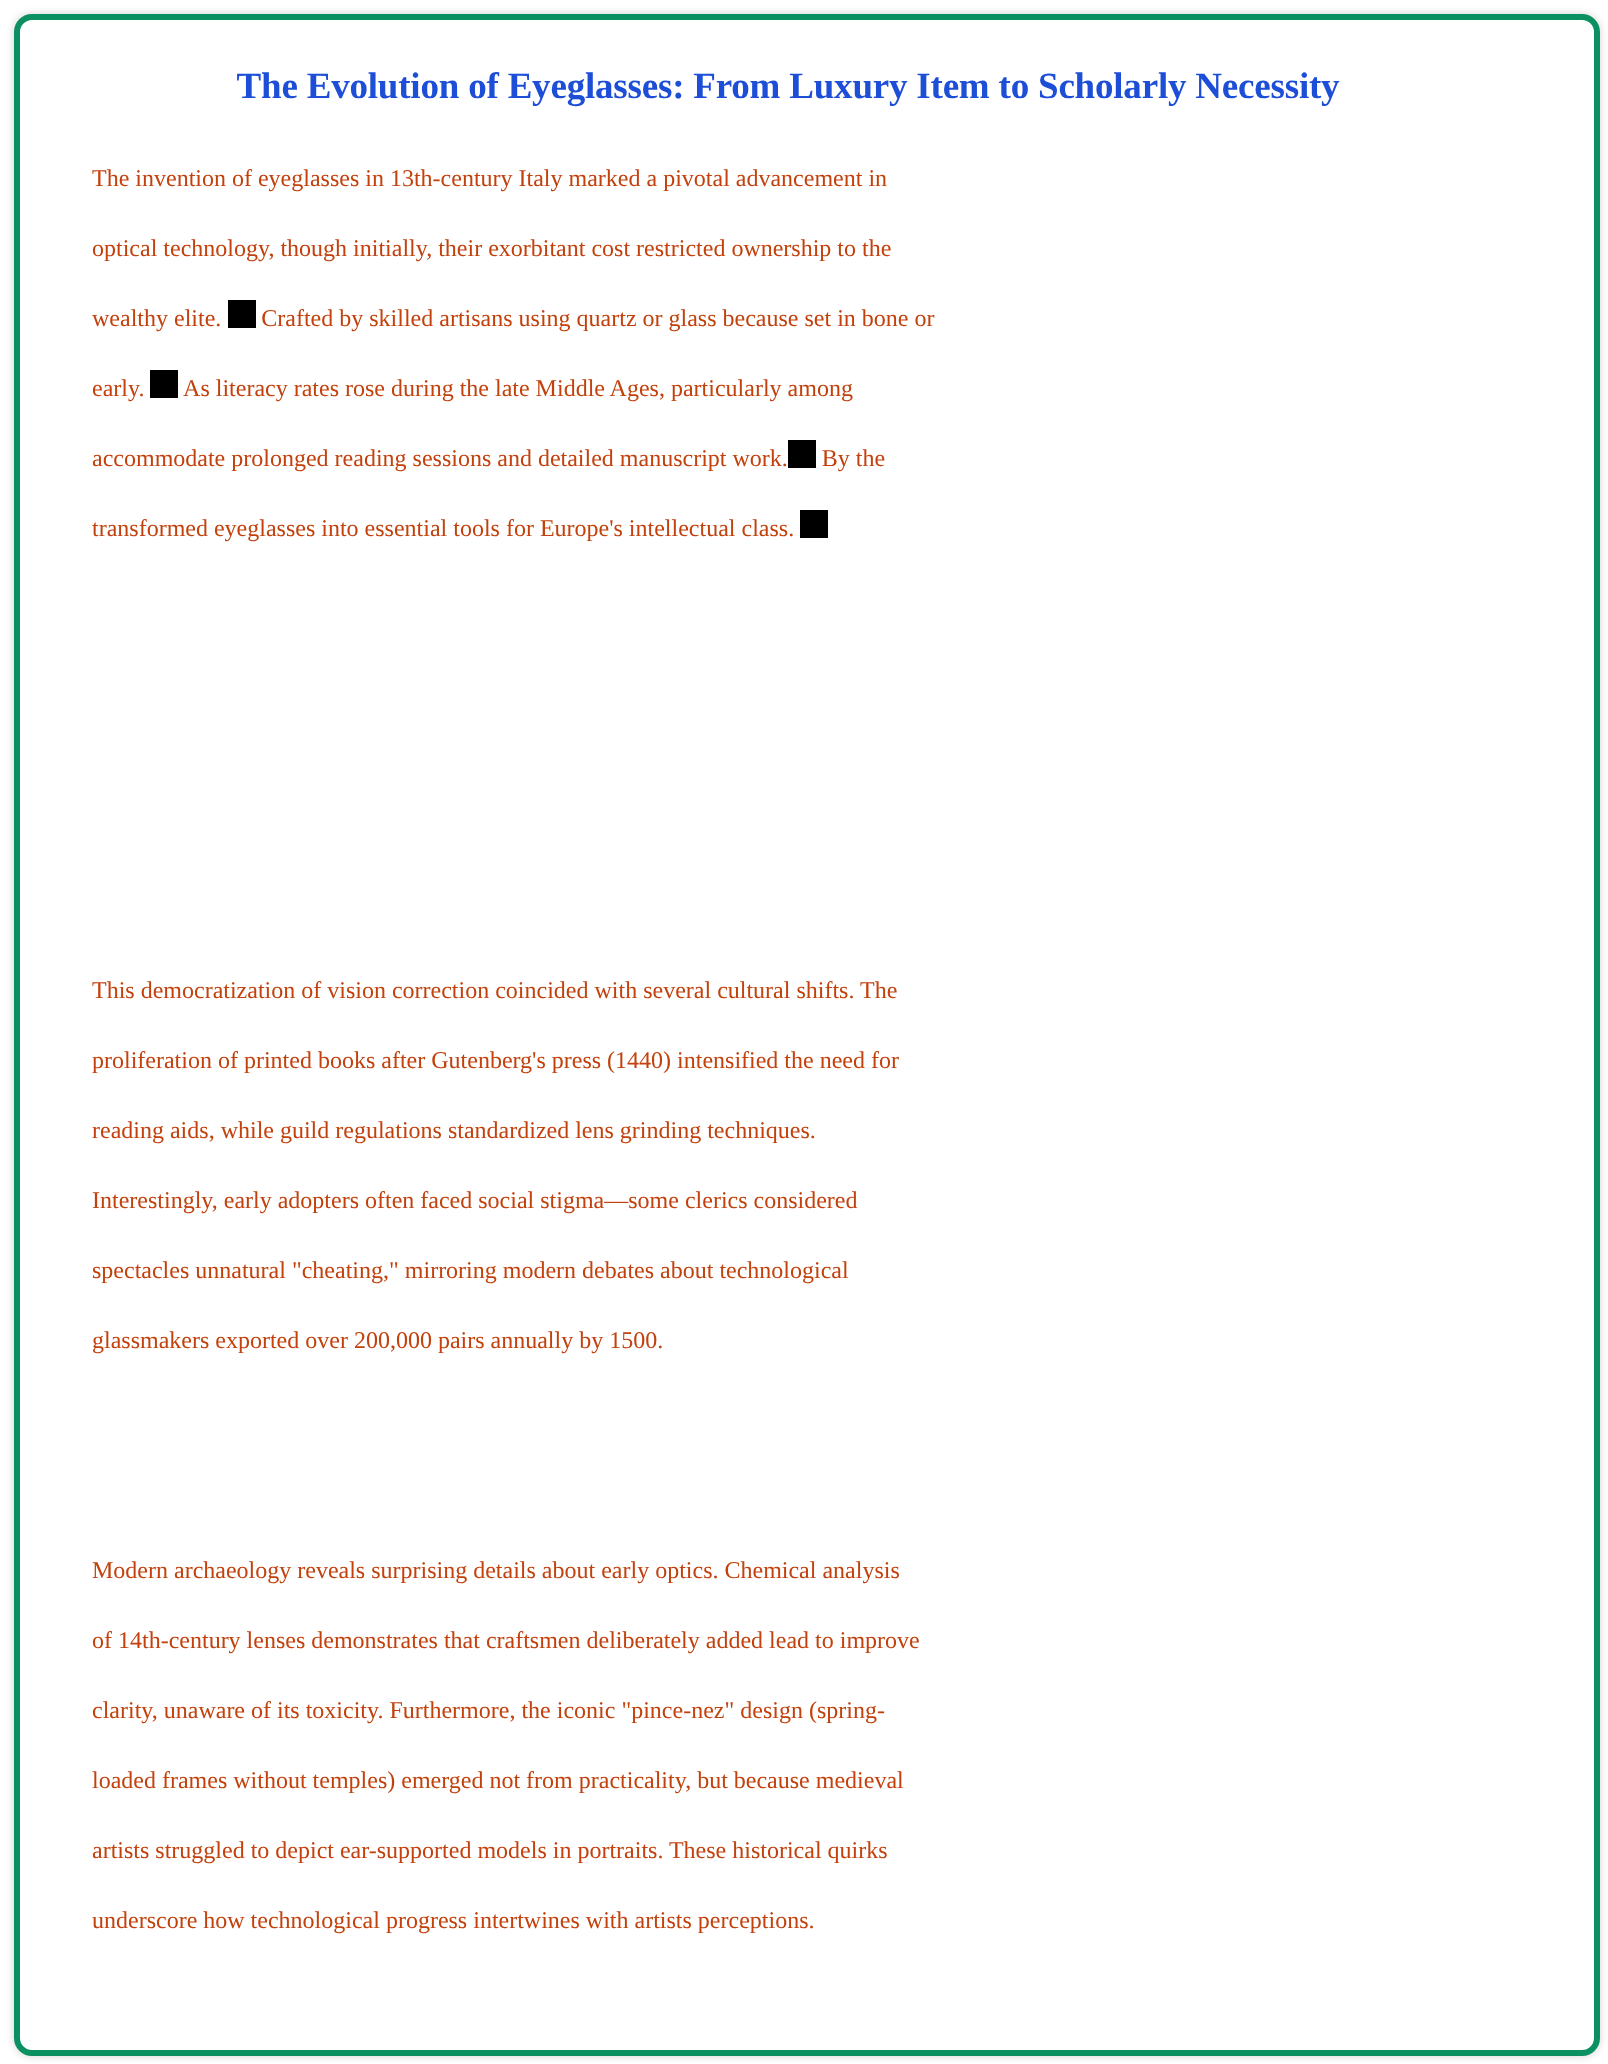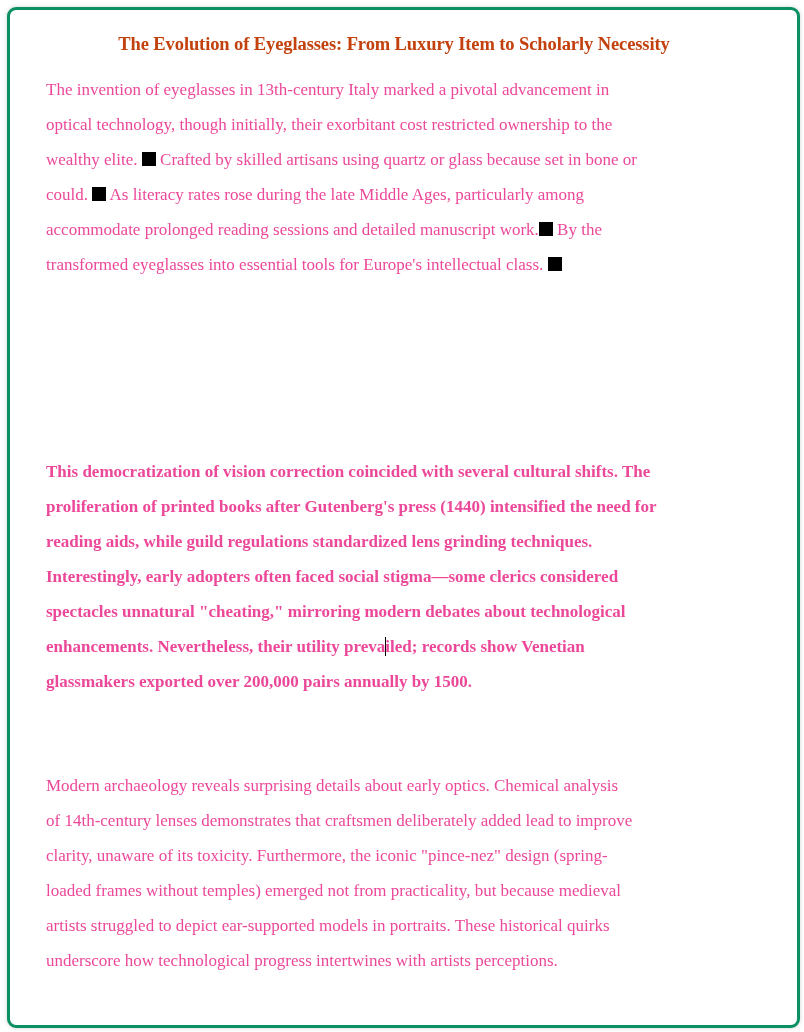"The Evolution of Eyeglasses: From" .title { color: #c2410c -> #1d4ed8 }
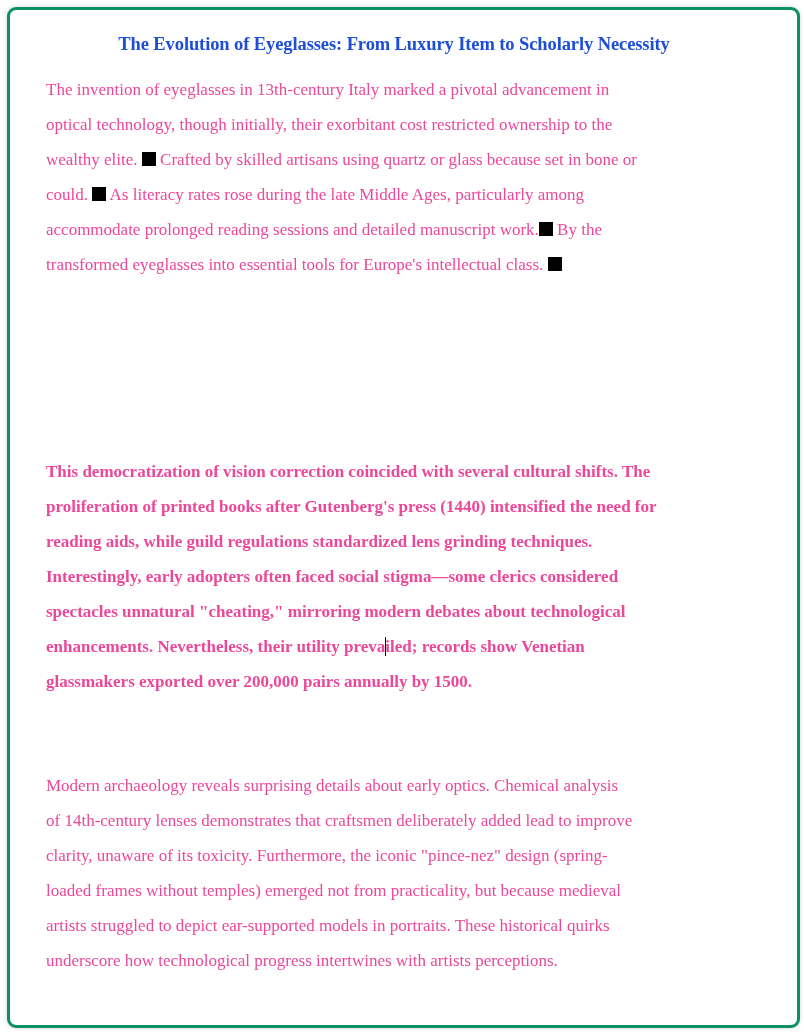"The invention of eyeglasses in" .line { color: #ec4899 -> #c2410c; font-size: 17px -> 12px }
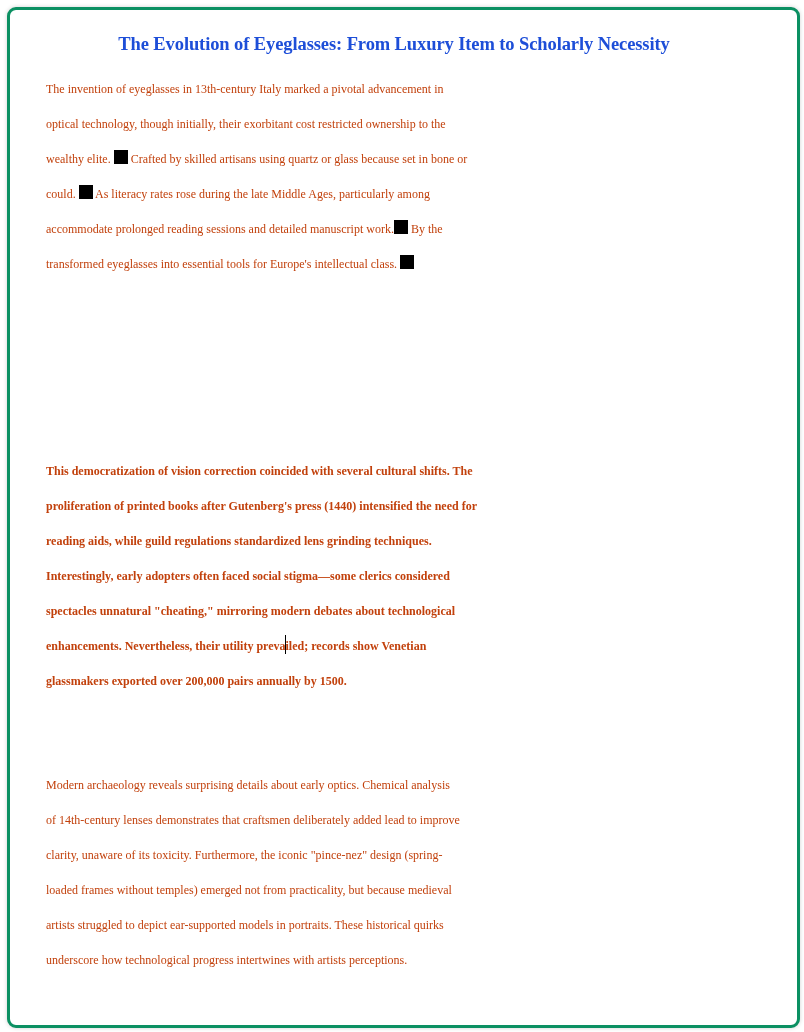"could." span { text: could -> early }
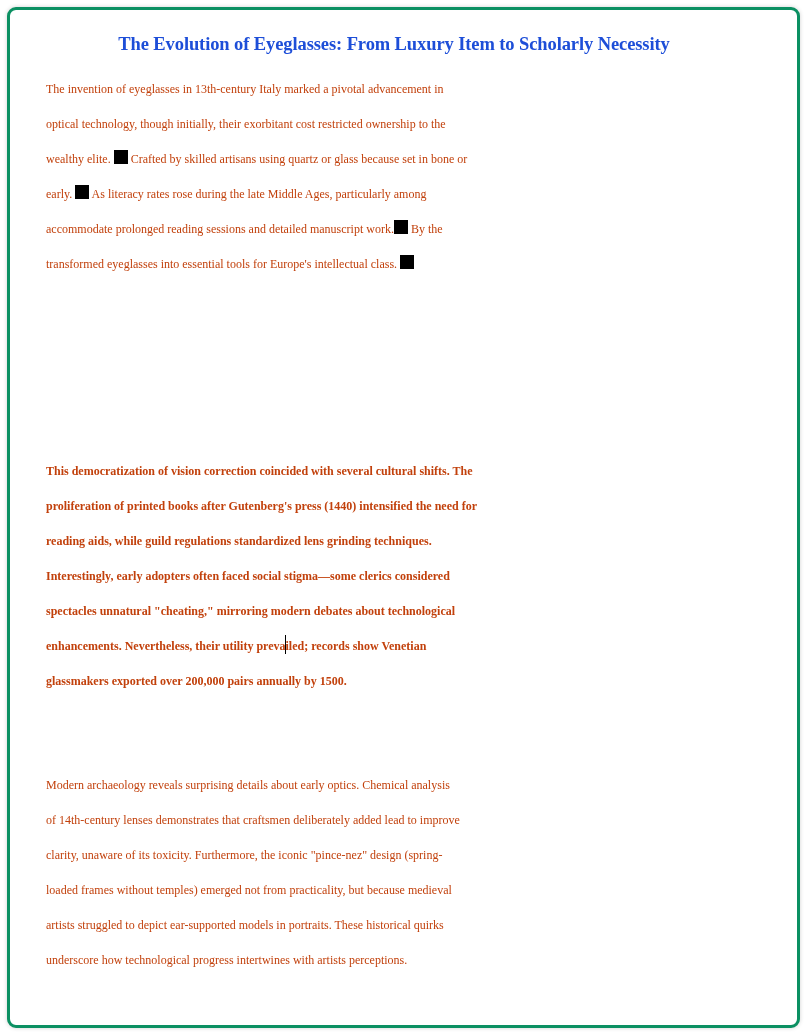"This democratization of vision" .p2 { font-weight: bold -> none; top: 444px -> 468px }
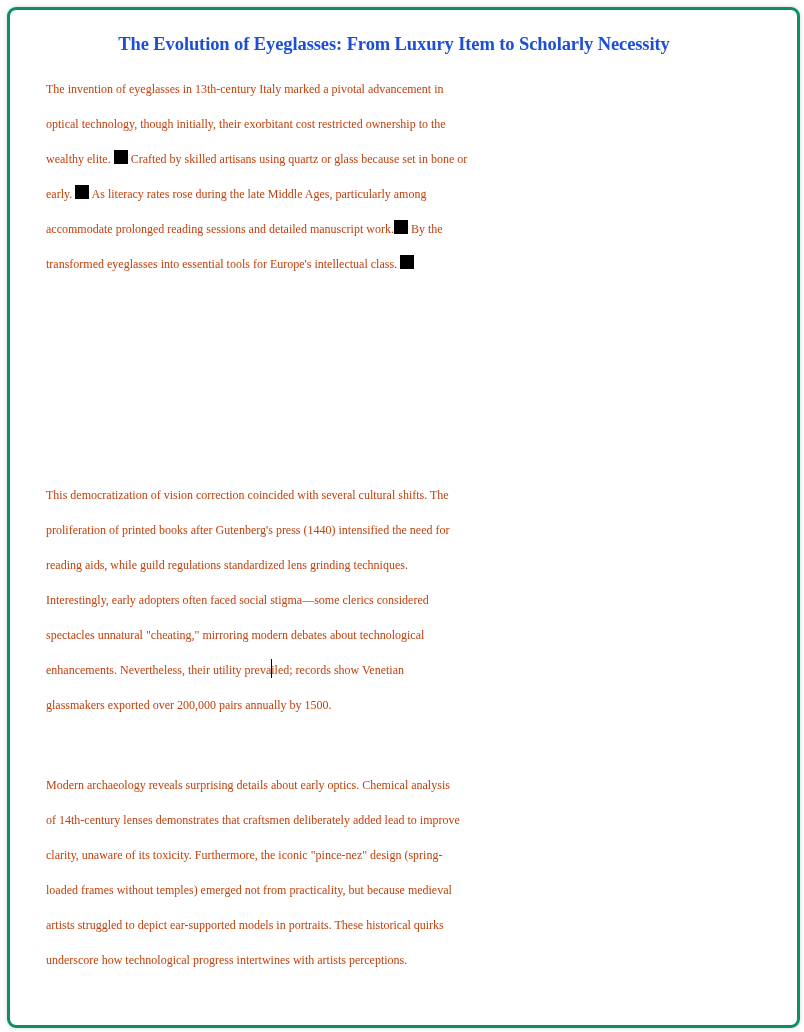"enhancements. Nevertheless, their" span.line { html: <span><span>enhancements. Nevertheless, their utility preva</span><span></span><span>iled; records show Venetian</span></span> -> none }
